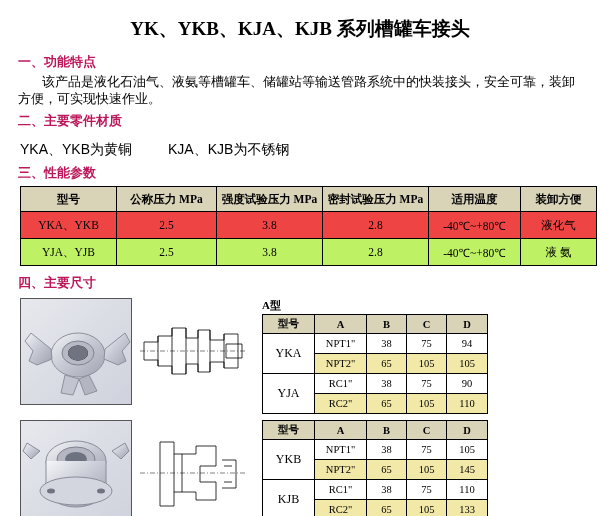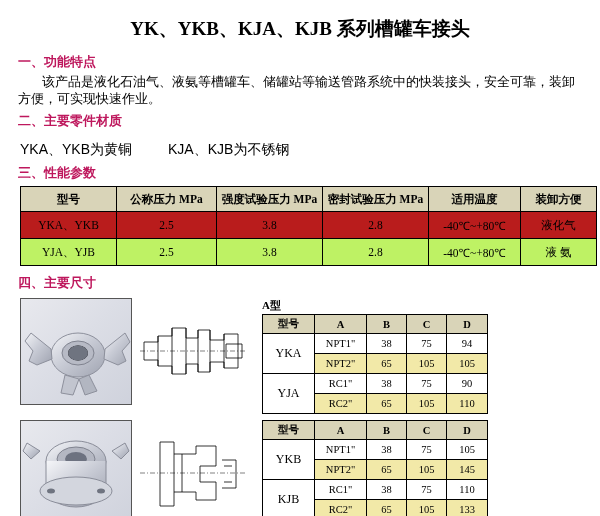"YKA、YKB" table.spec tbody tr.r1 td { background: #b91c1c -> #ef4444 }
